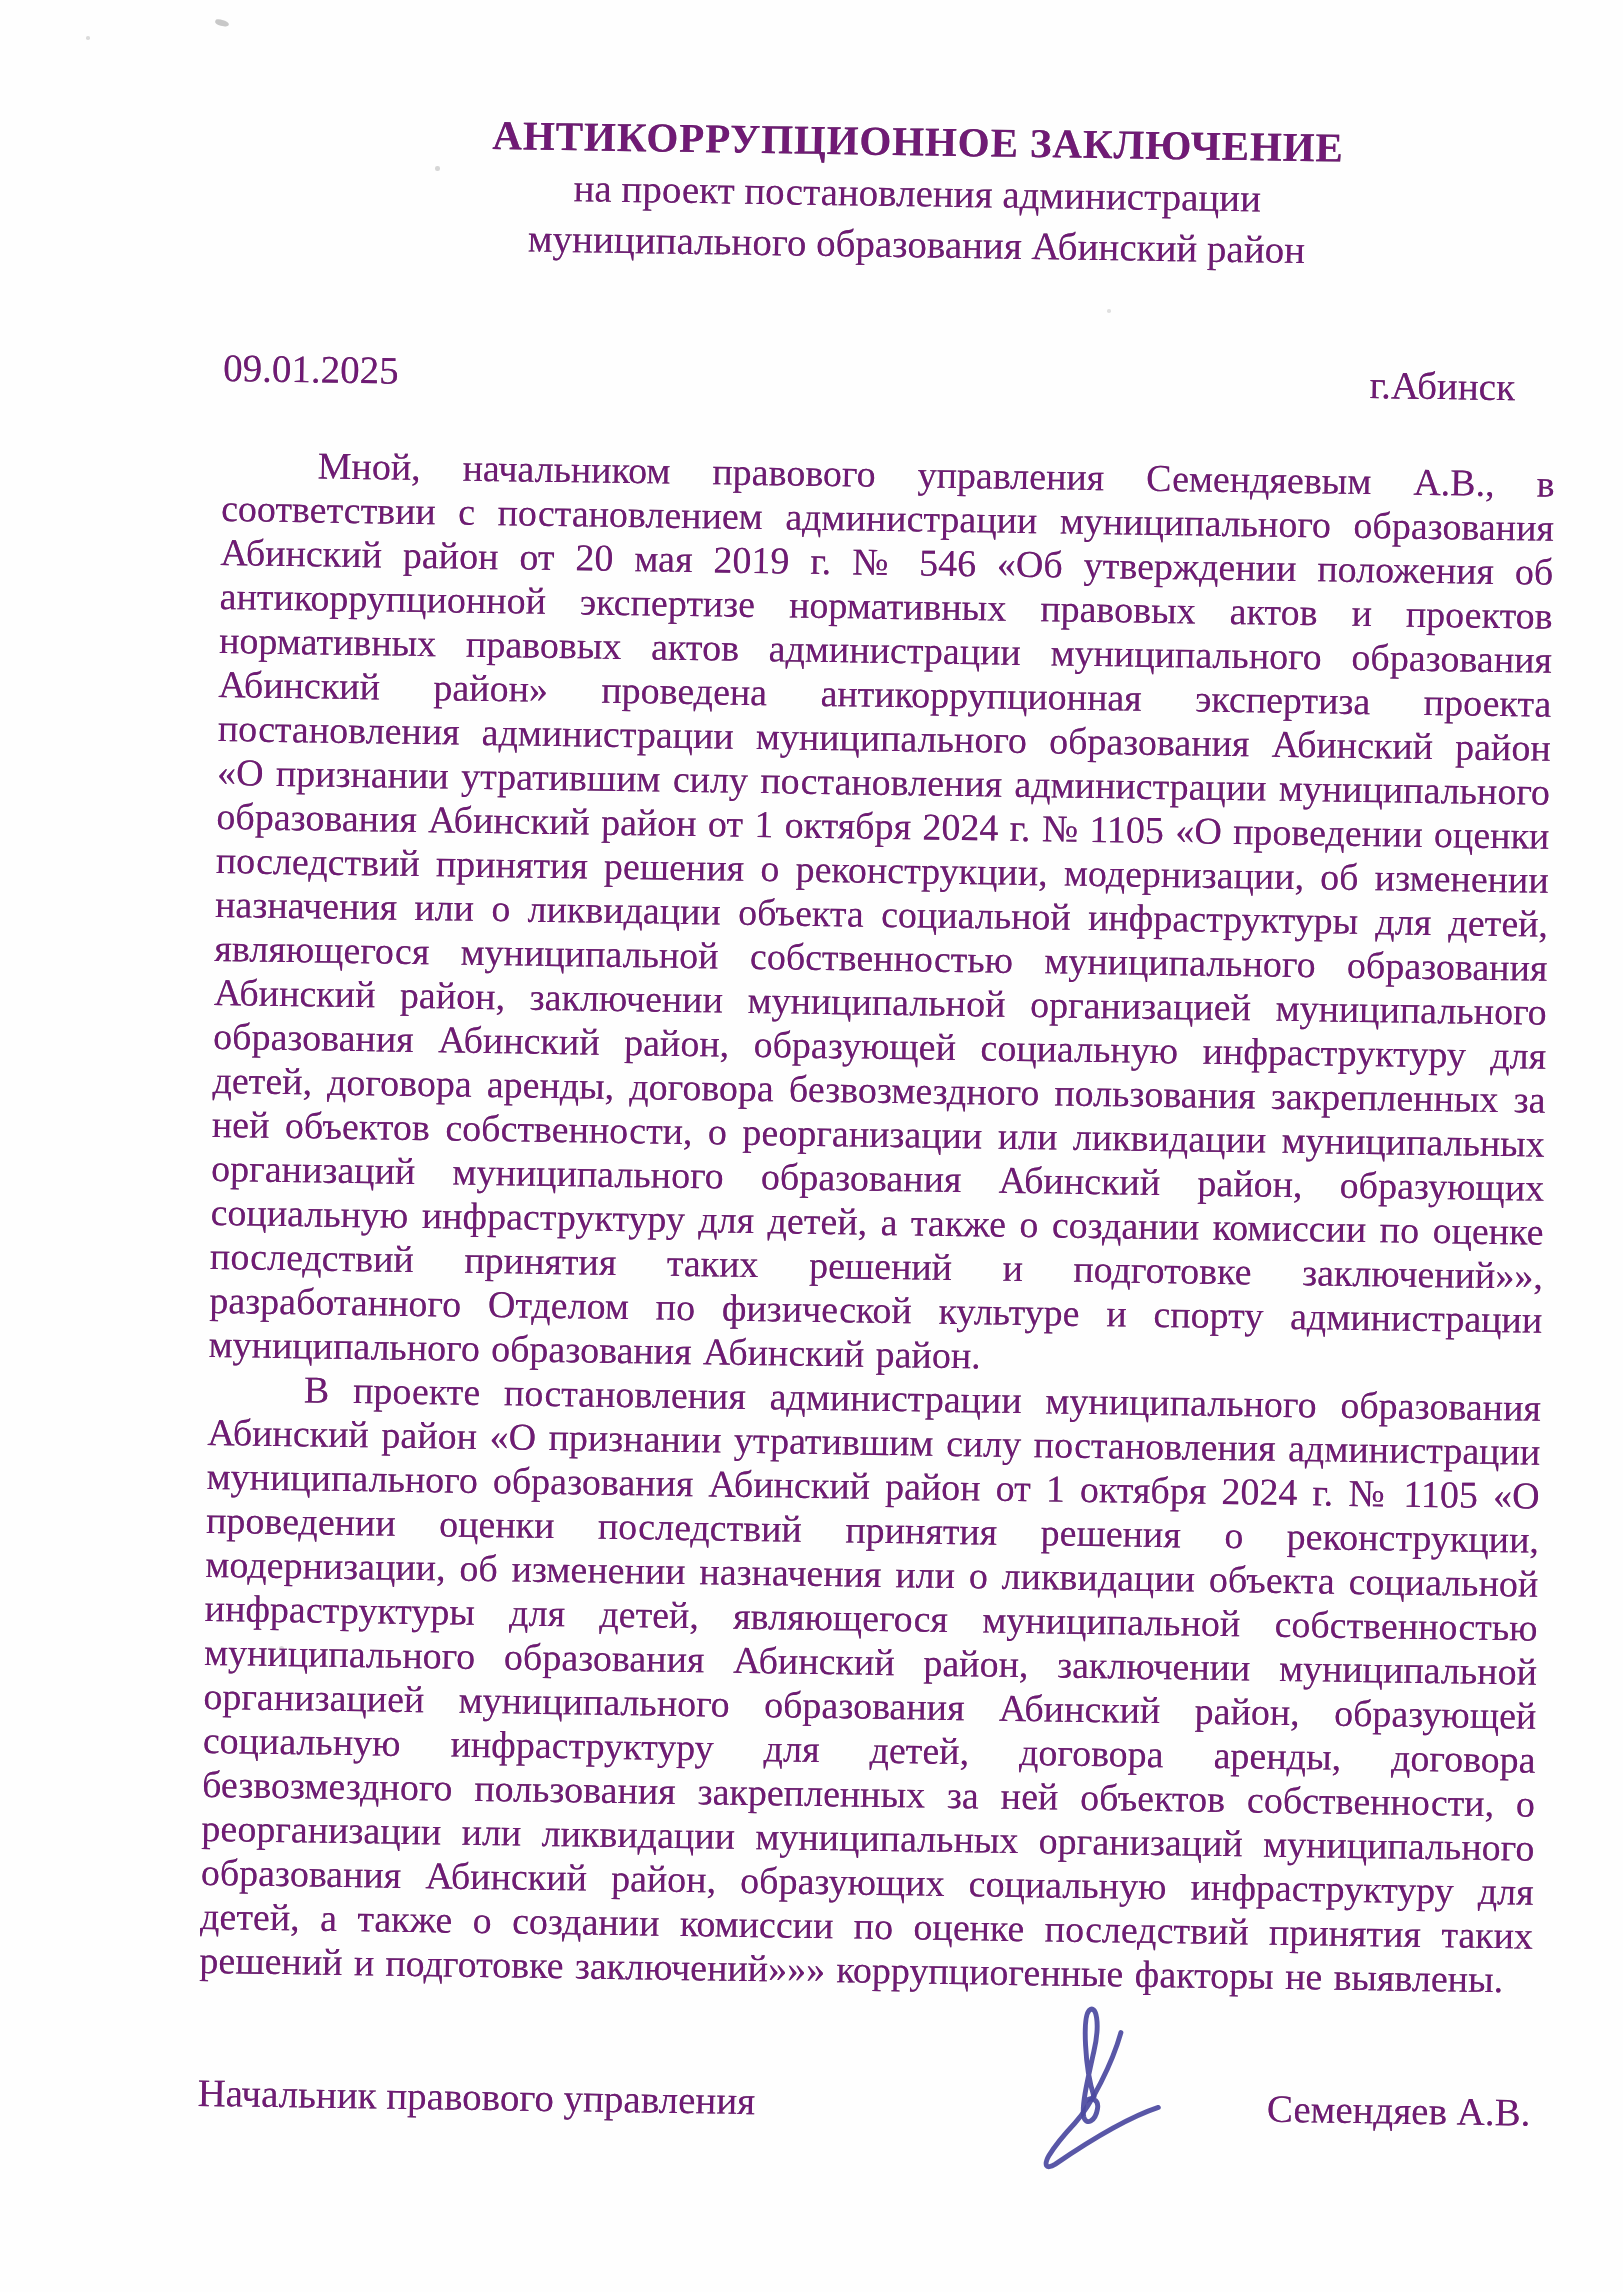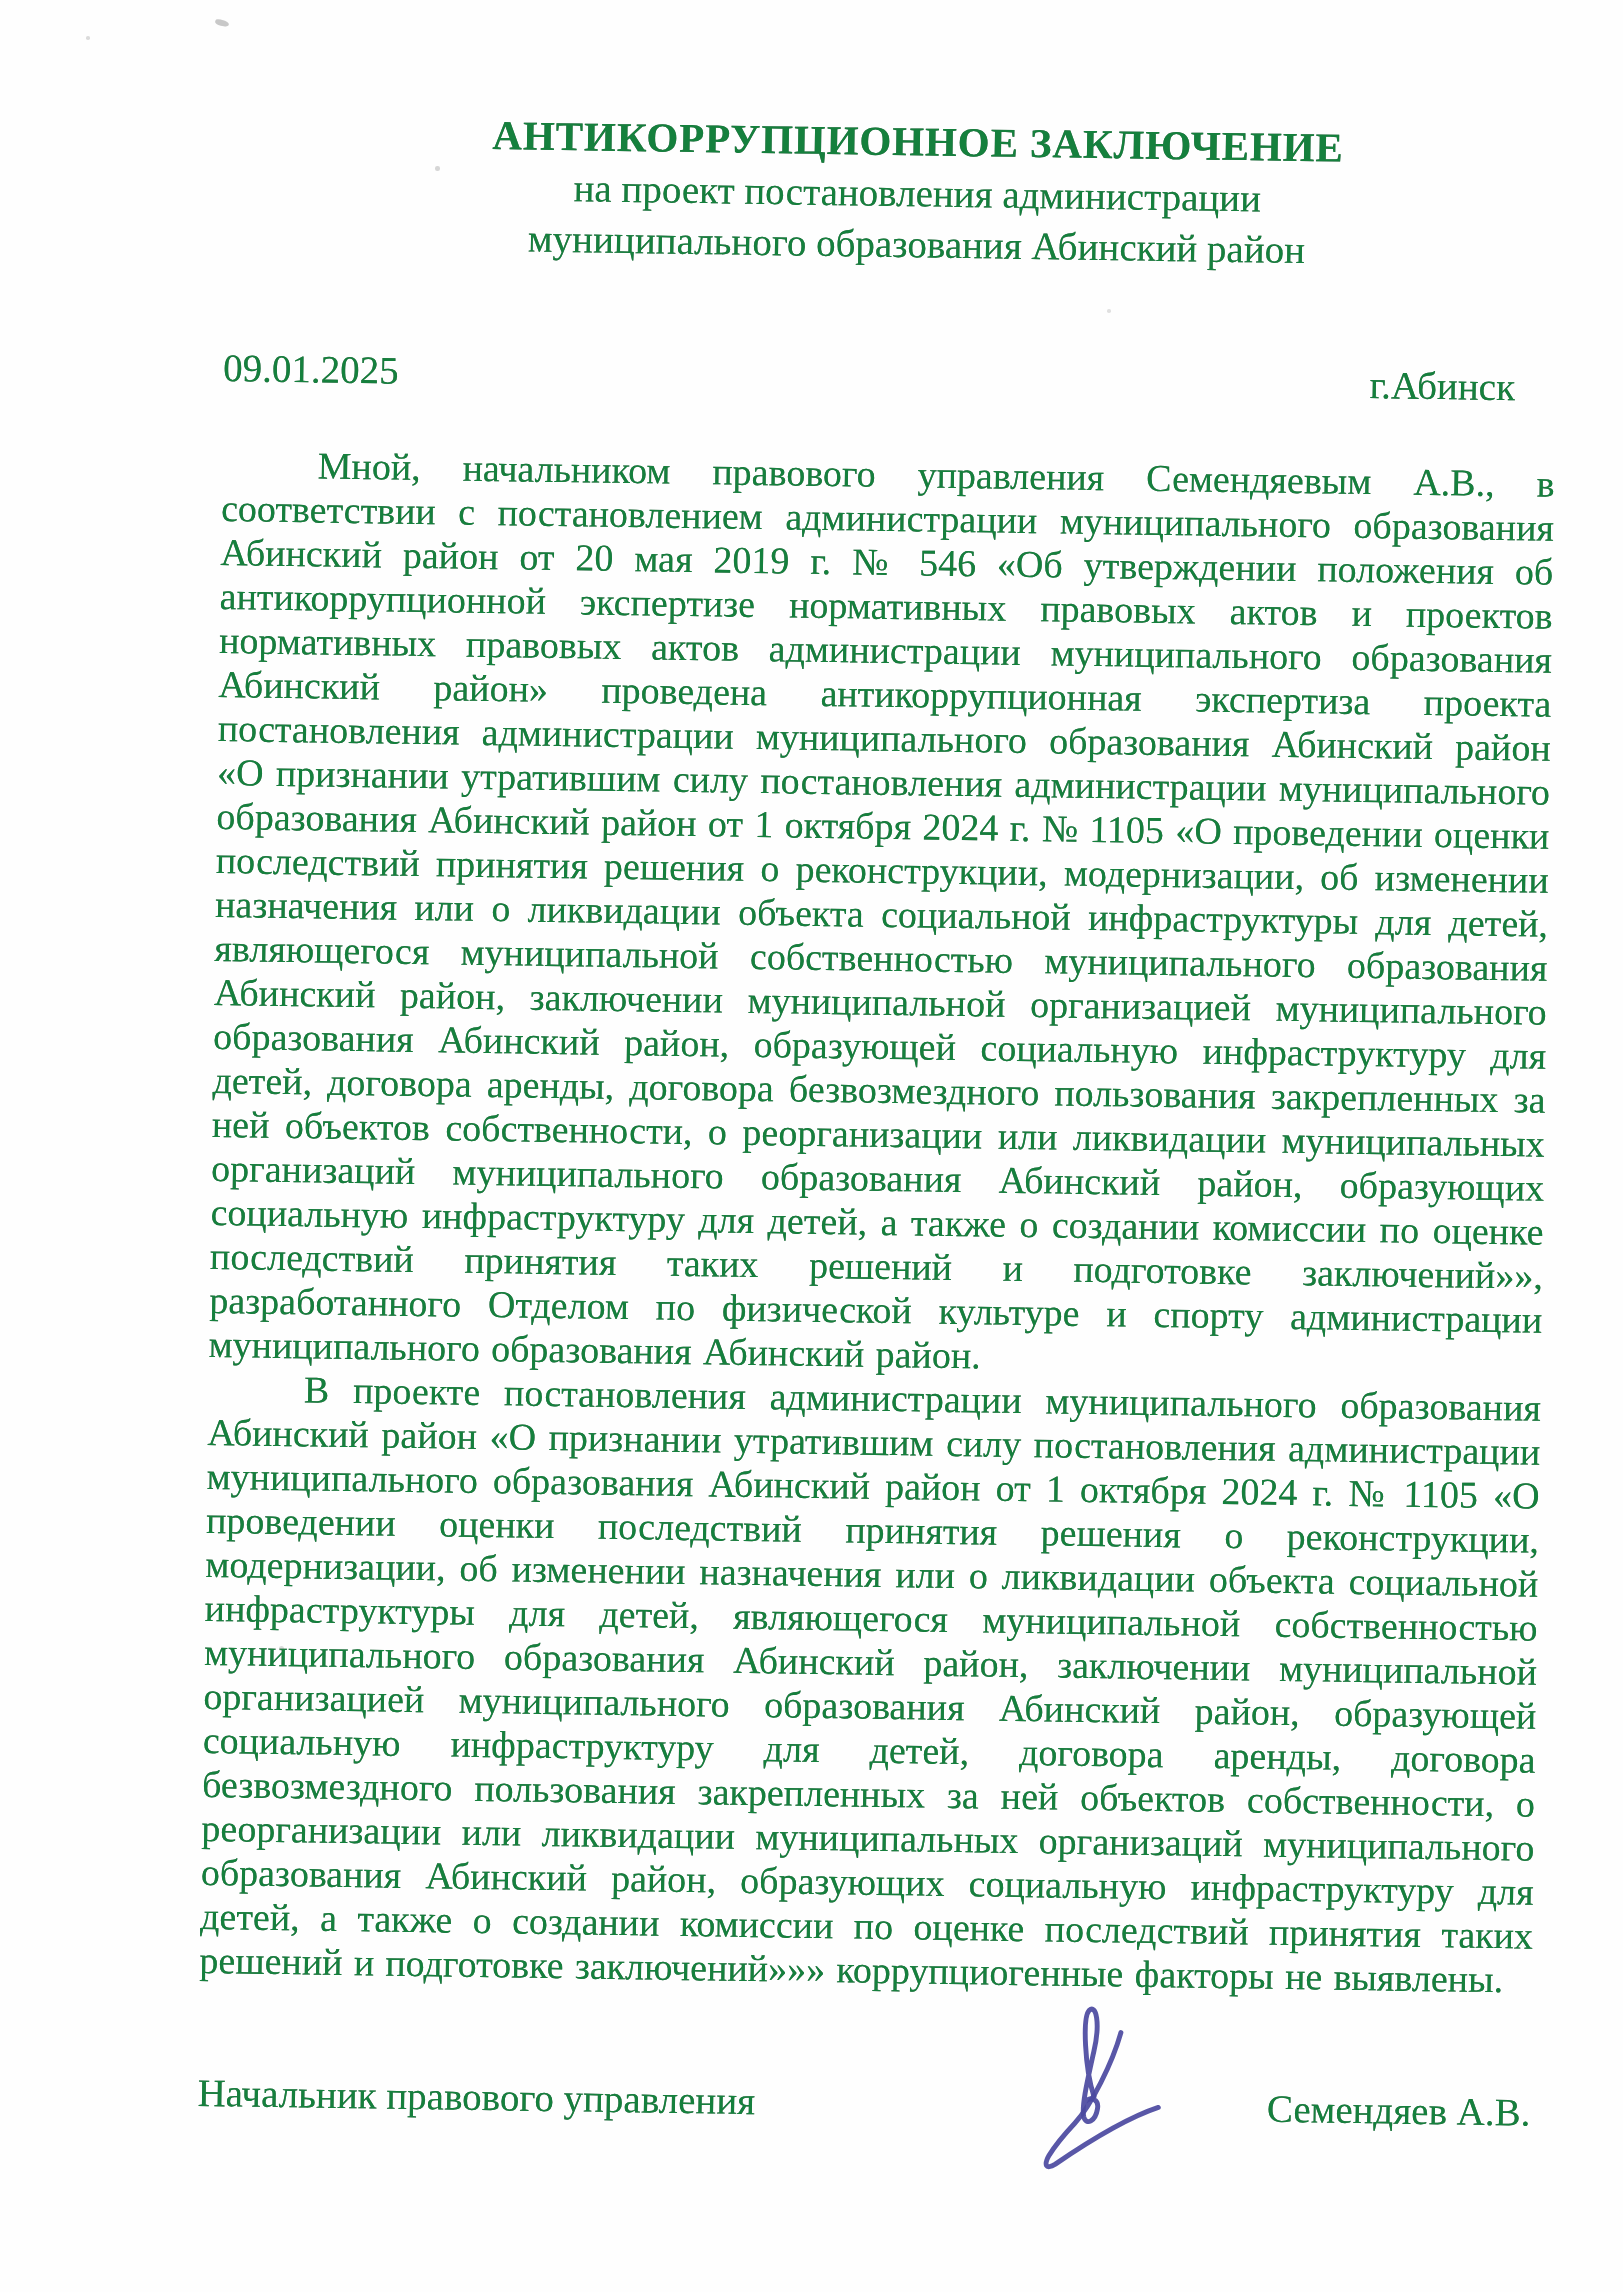"АНТИКОРРУПЦИОННОЕ ЗАКЛЮЧЕНИЕ" .page { color: #15803d -> #701a75 }
